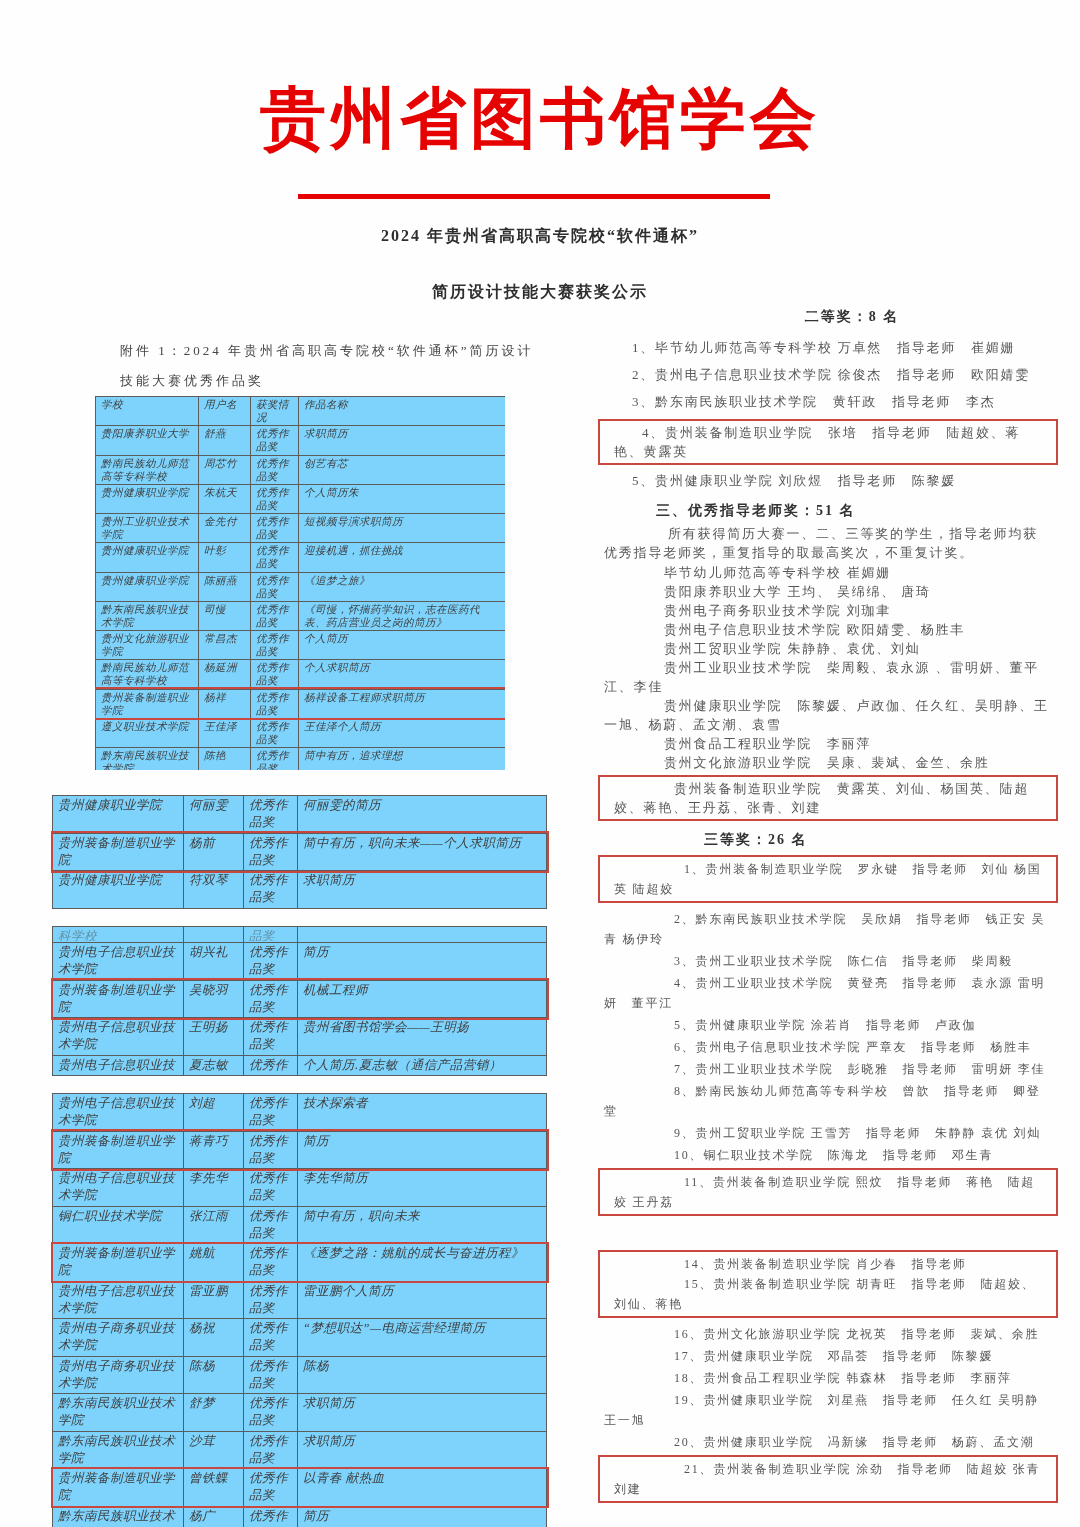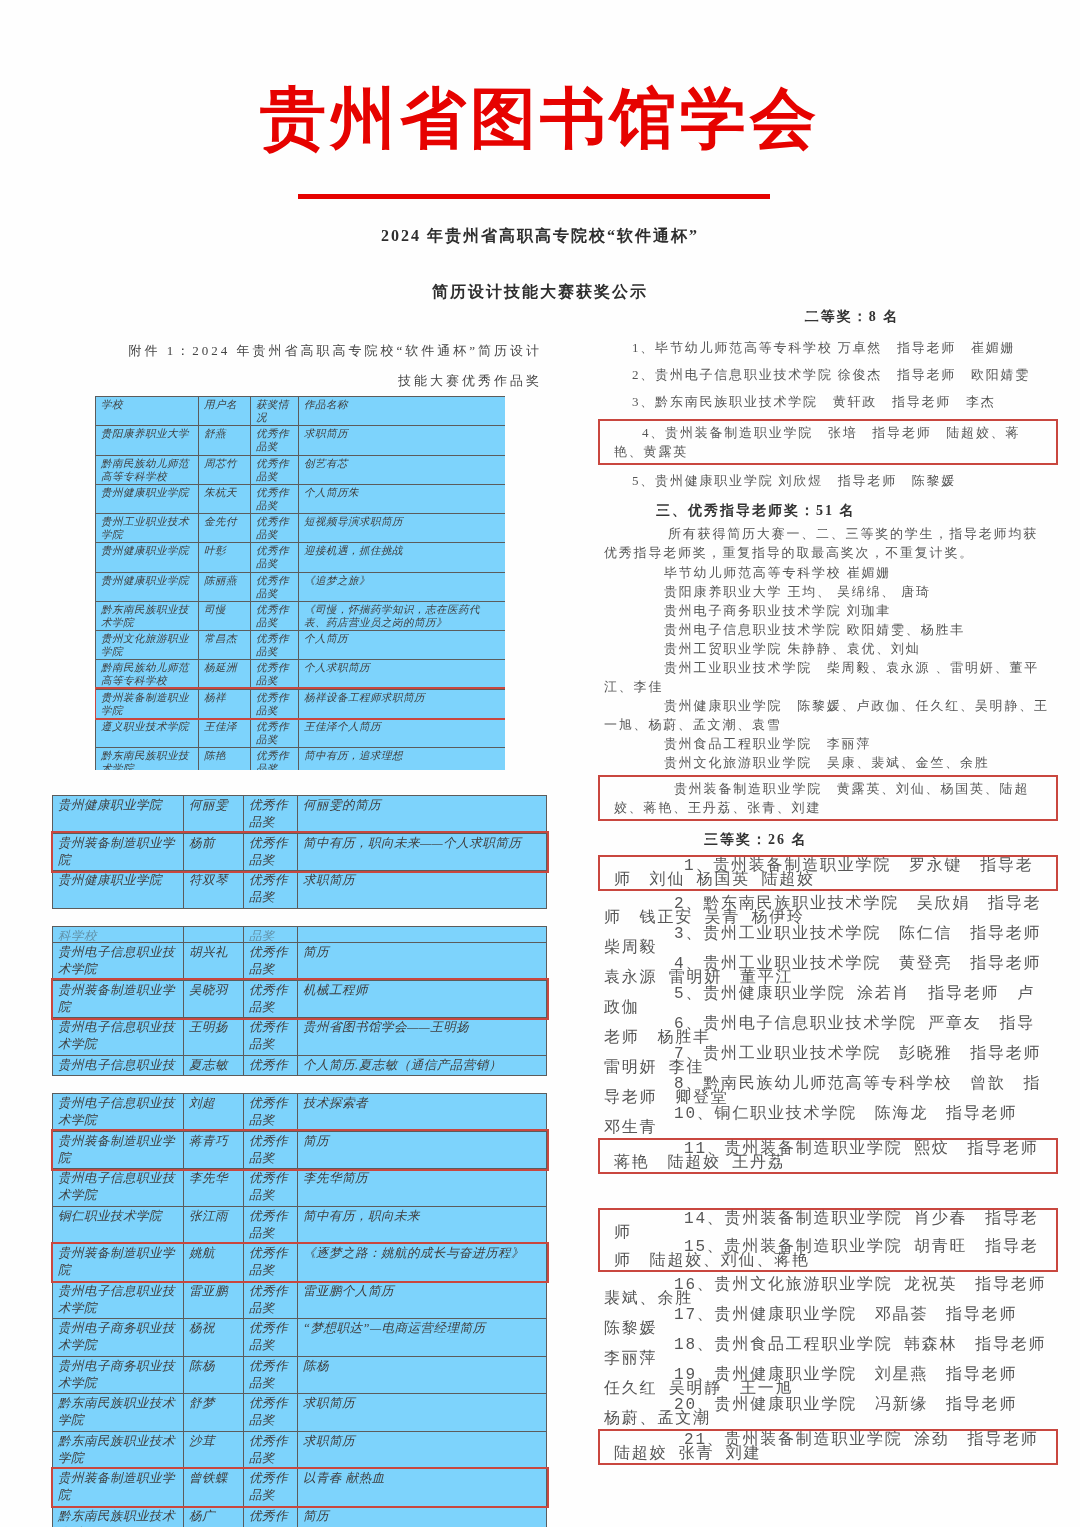"附件 1：2024 年贵州省高职高专院校“软件通杯”简历设计" .attachment { left: 112px -> 120px; text-align: right -> none }
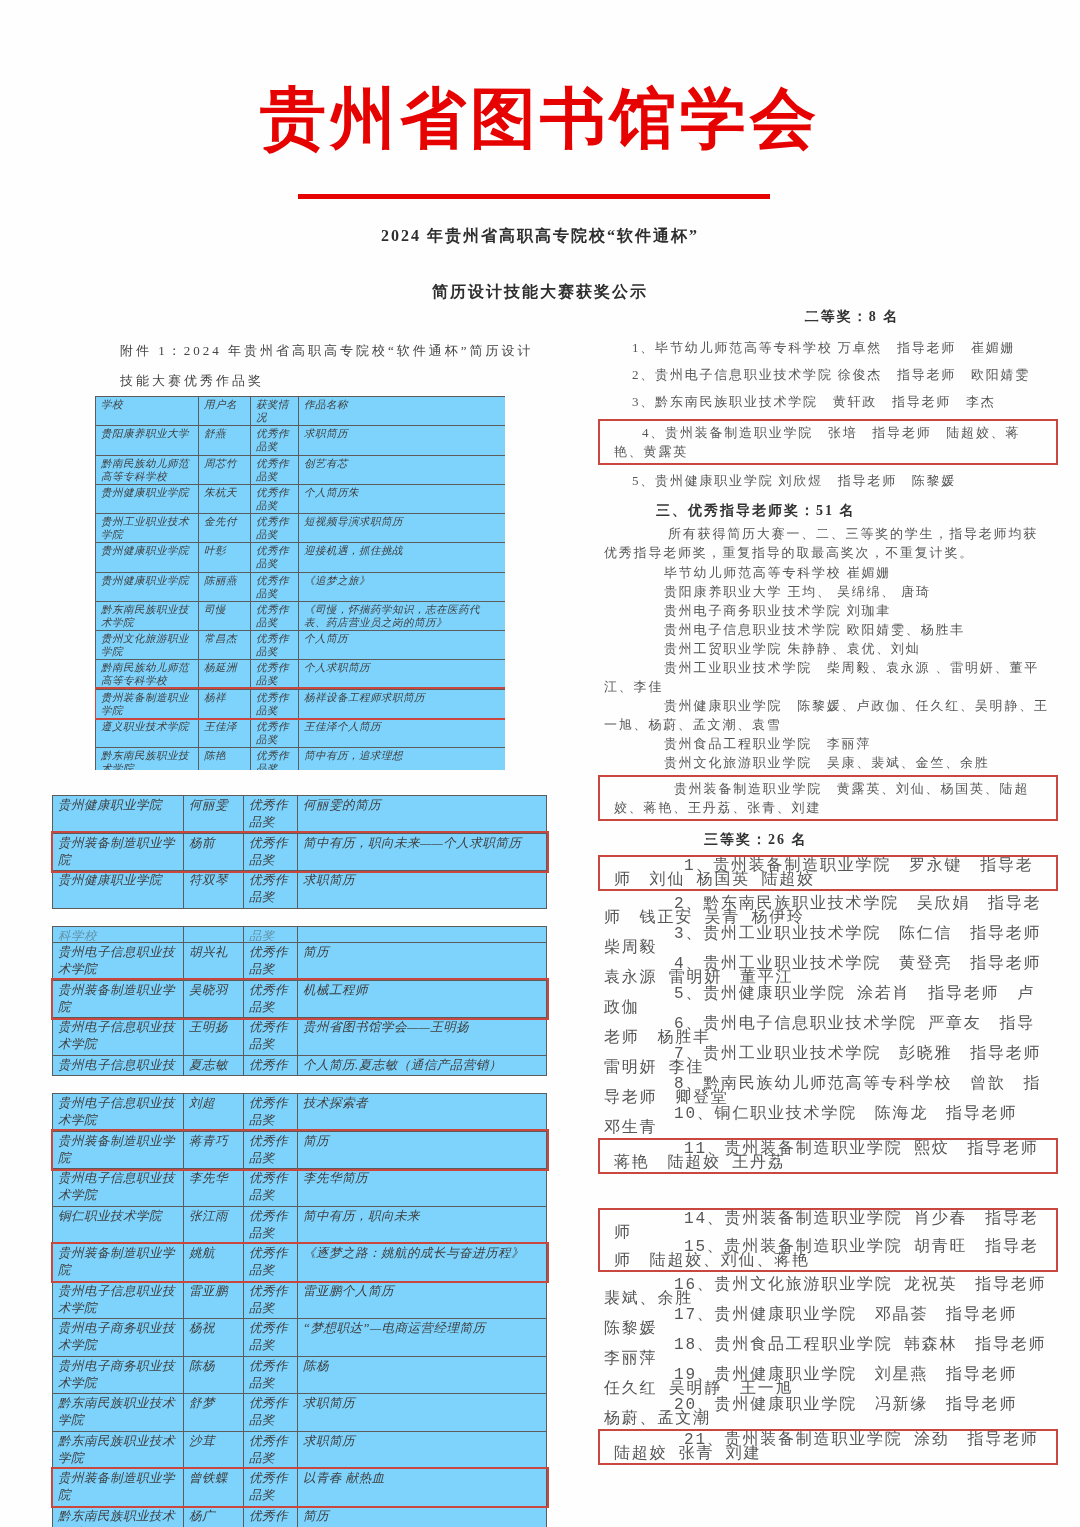"1、贵州装备制造职业学院 罗永键 指导老师 刘仙 杨国英" .p3 { font-family: Liberation Mono, monospace -> none; font-size: 16px -> 12px; line-height: 14px -> 20px }
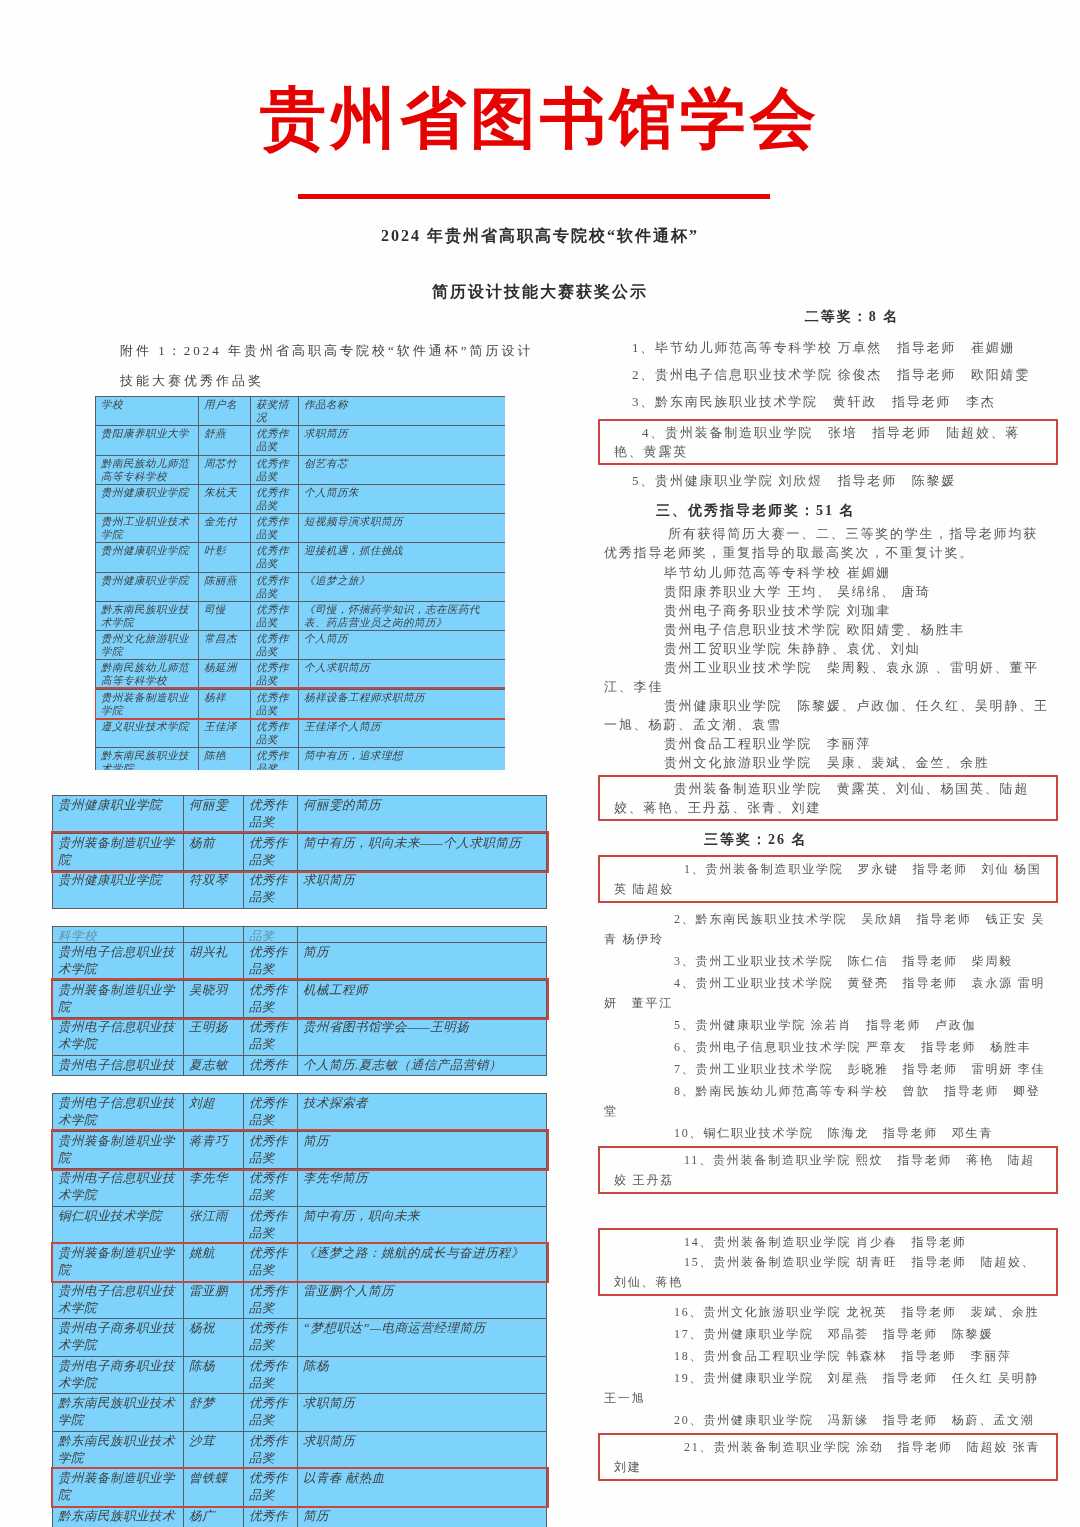"9、贵州工贸职业学院 王雪芳 指导老师 朱静静 袁优" div.entry { html: none -> <div> <p>9、贵州工贸职业学院 王雪芳 指导老师 朱静静 袁优 刘灿</p> </div> }
